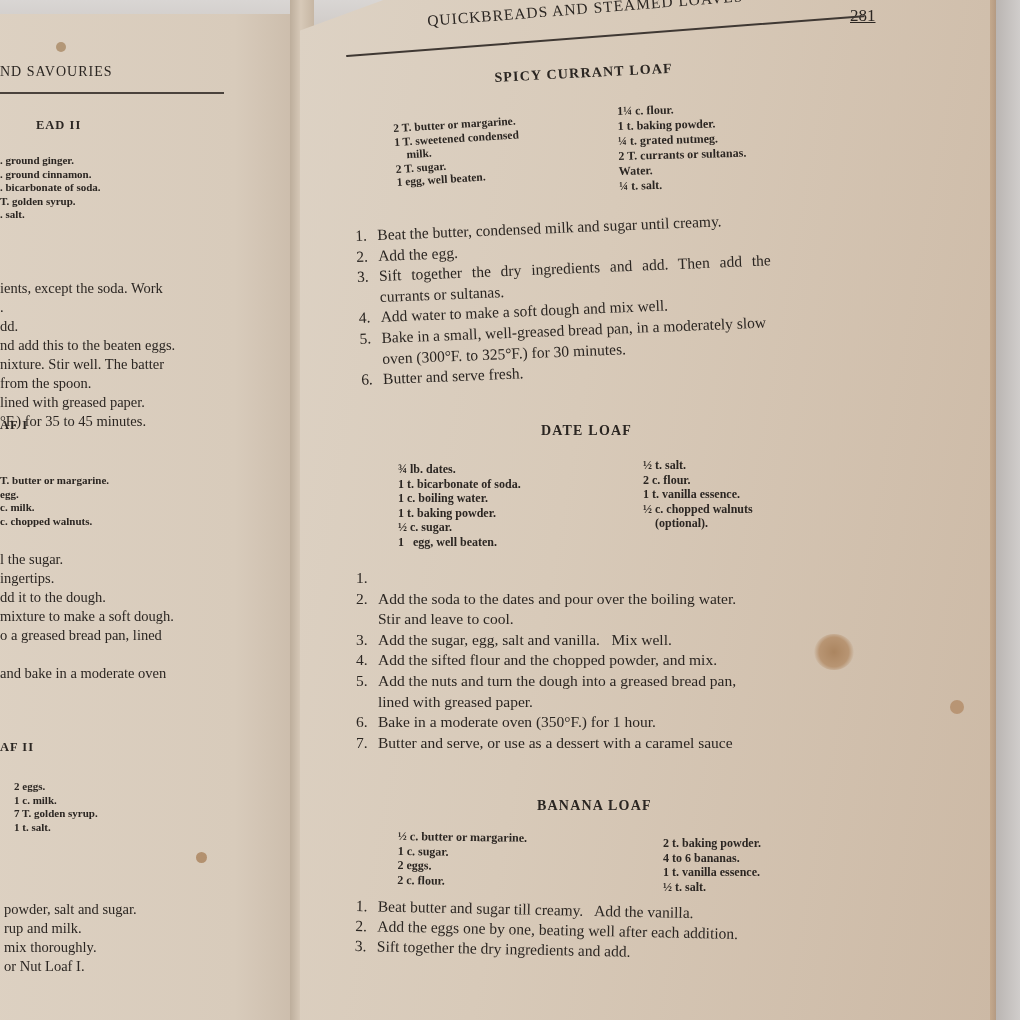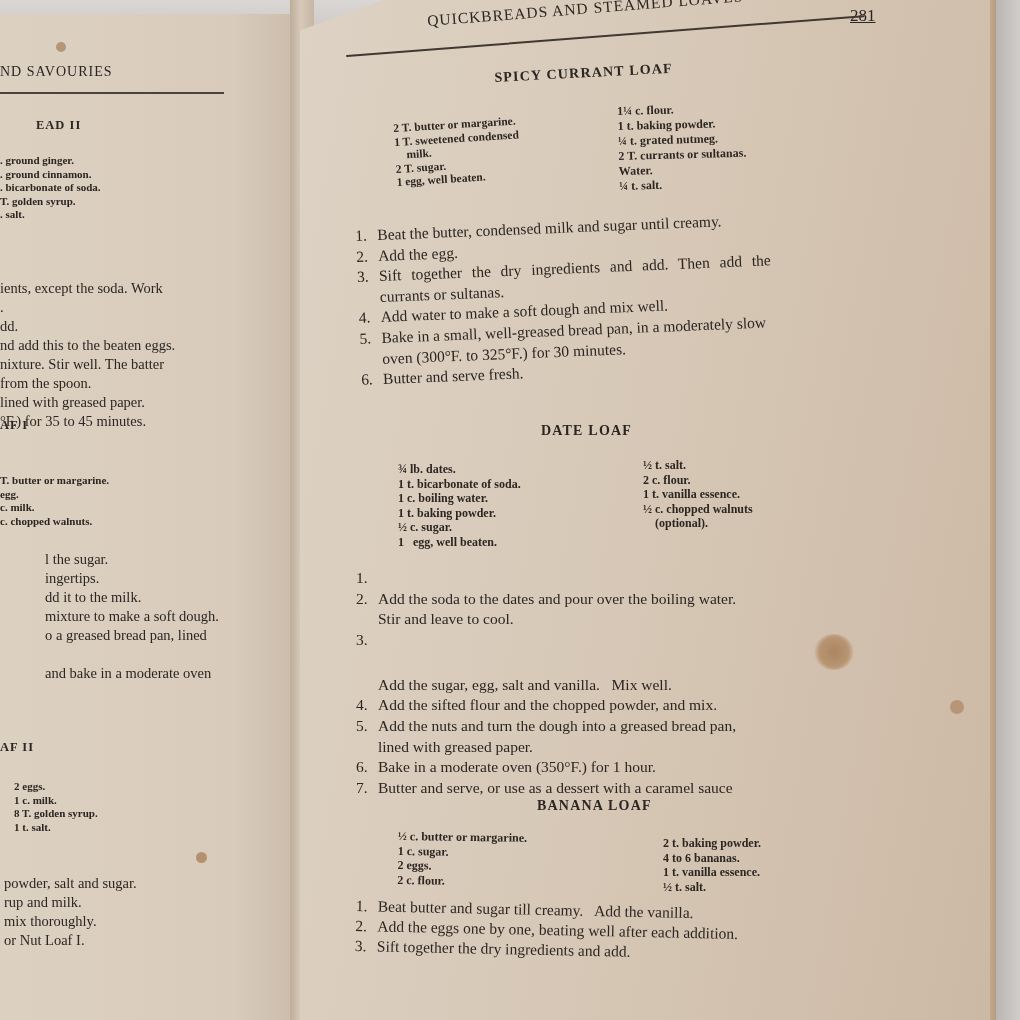"l the sugar." div.lp-body { padding-left: 45px -> none }
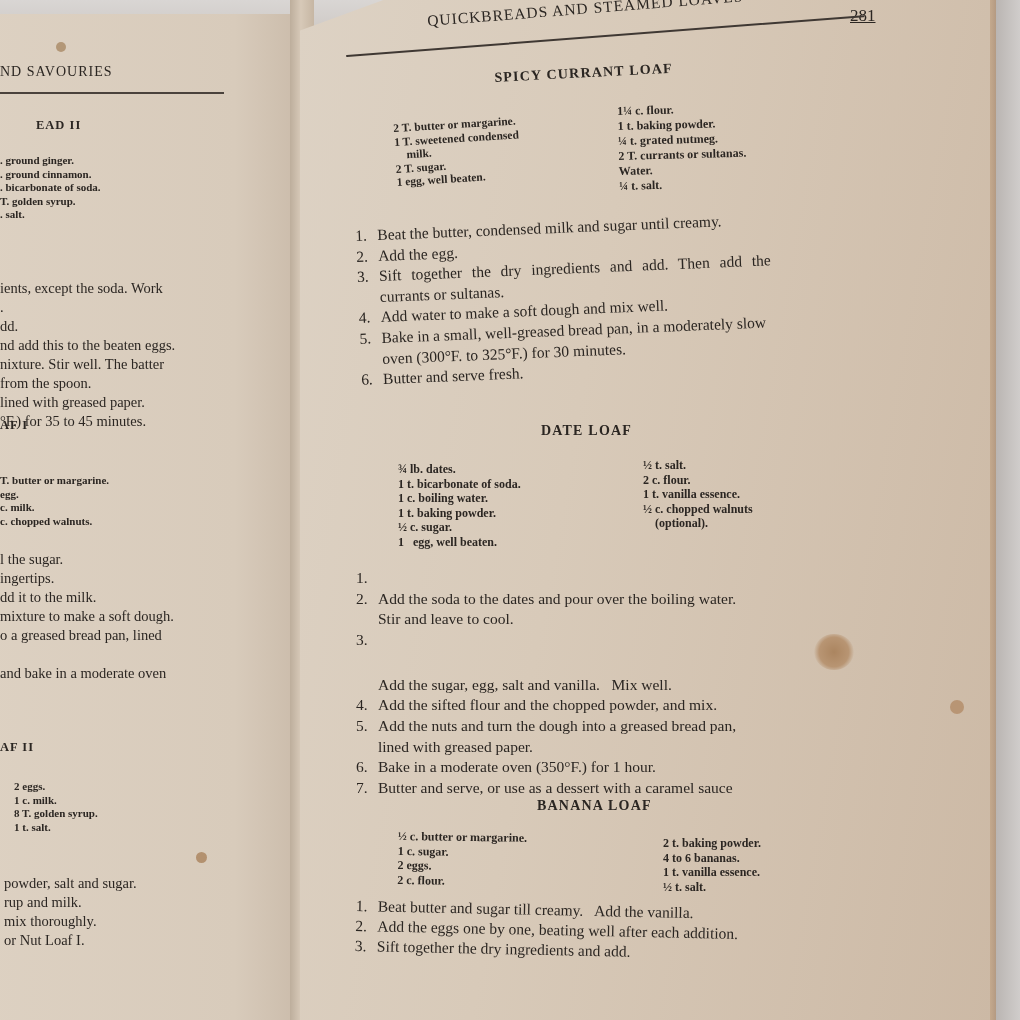"dd it to the milk." div { text: milk -> dough }
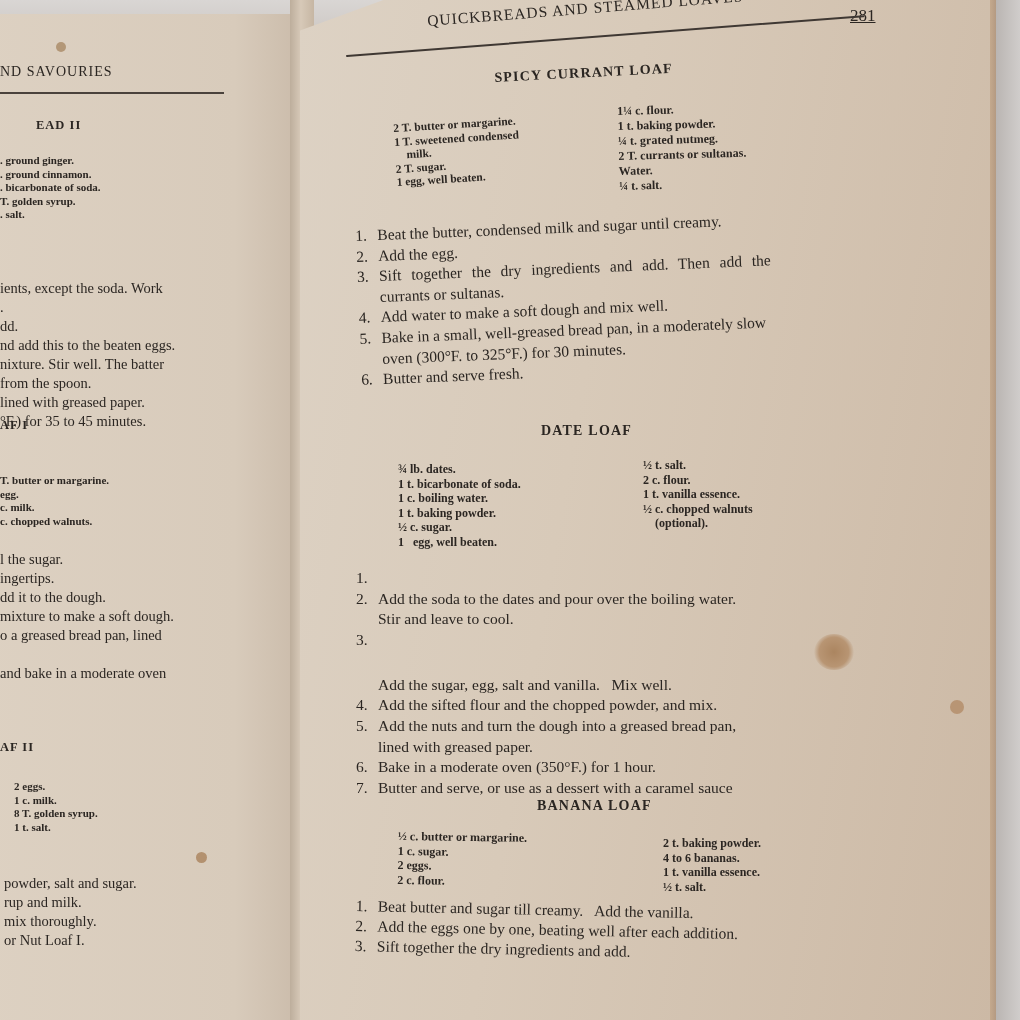"Add the sugar, egg, salt" span.txt { margin-top: 45px -> none }
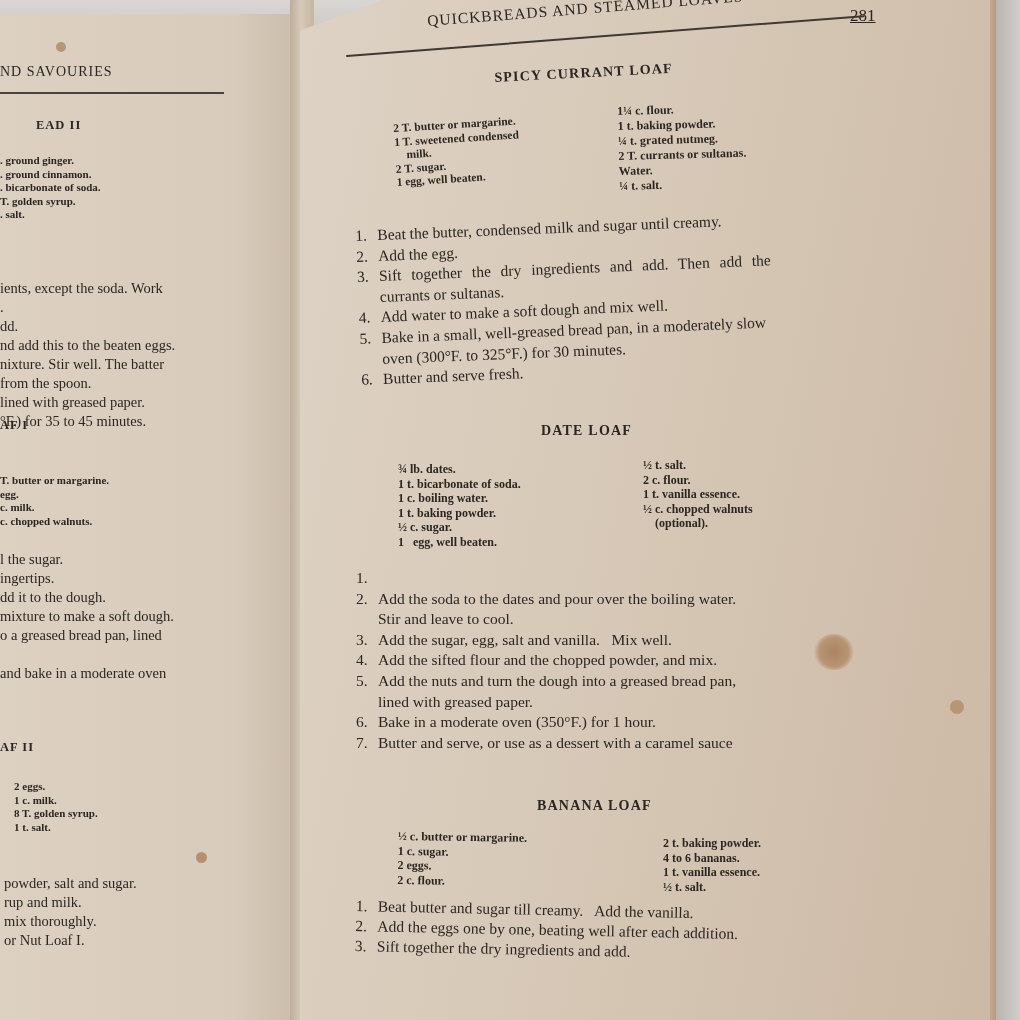"8 T. golden syrup." div { text: 8 -> 7 }
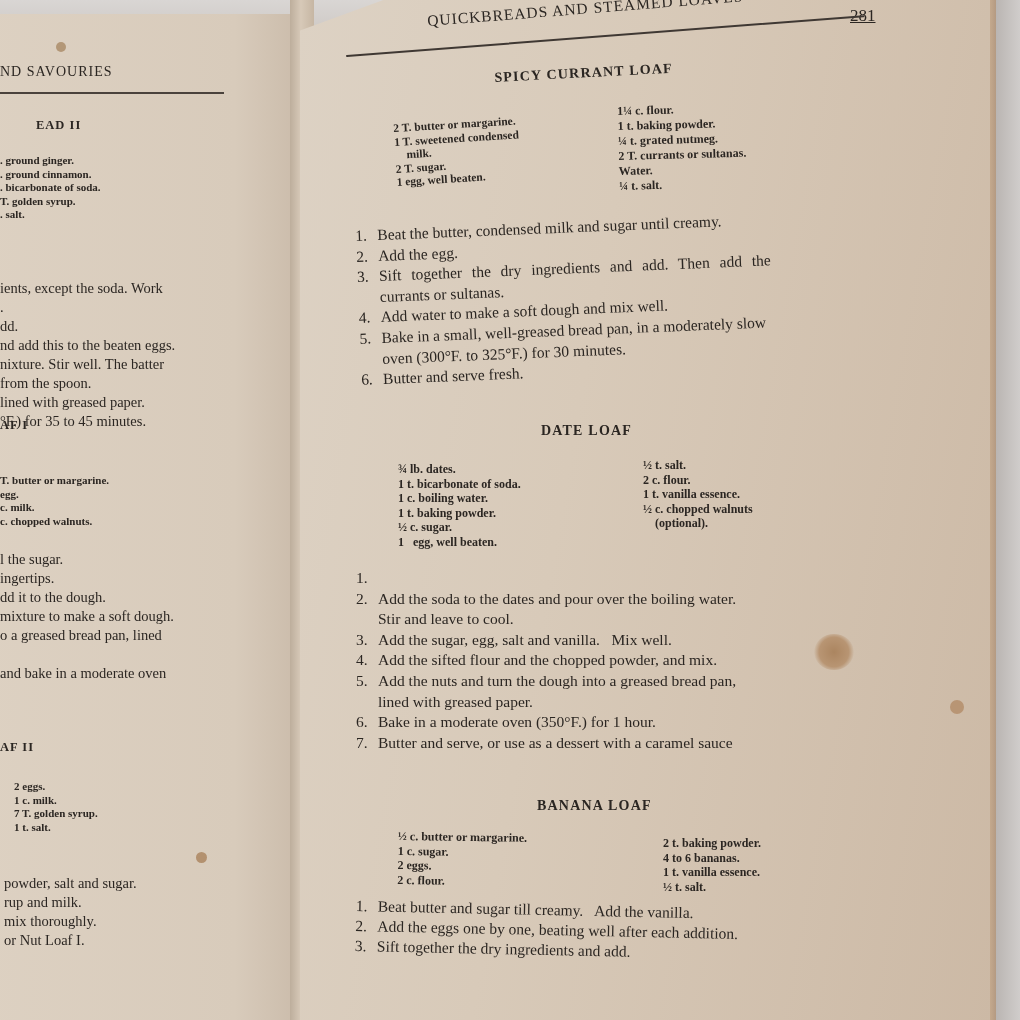"powder, salt and sugar." div.lp-body { top: 860px -> 886px }
